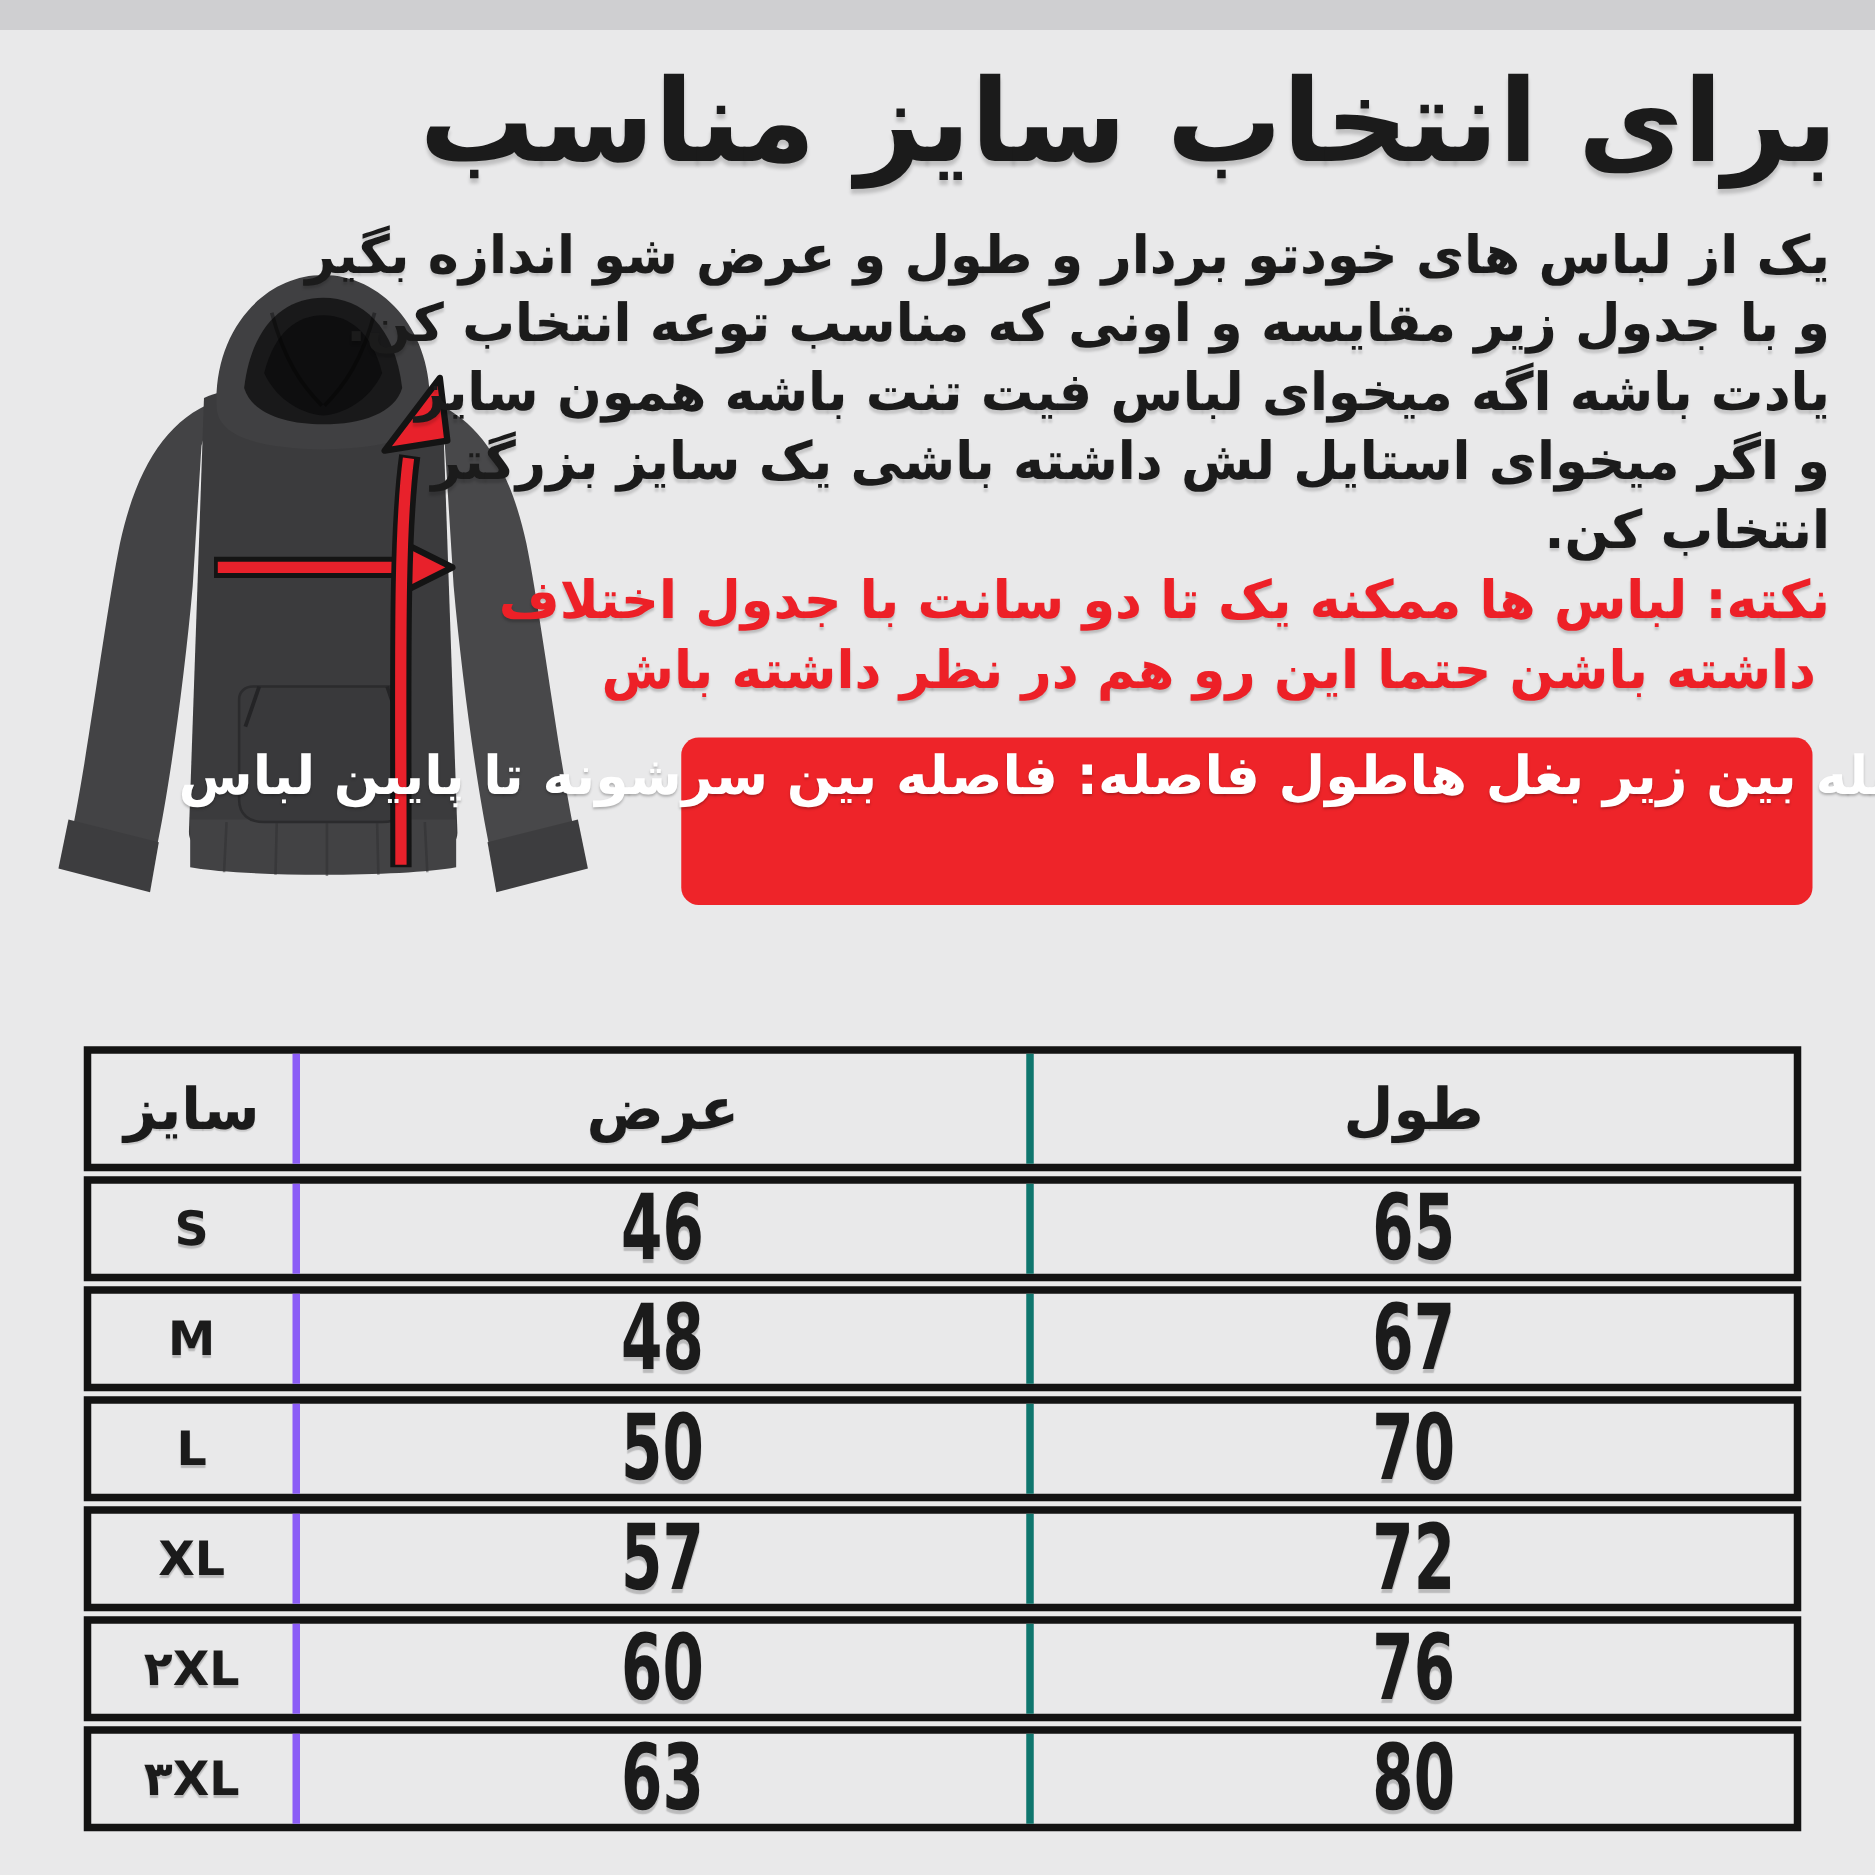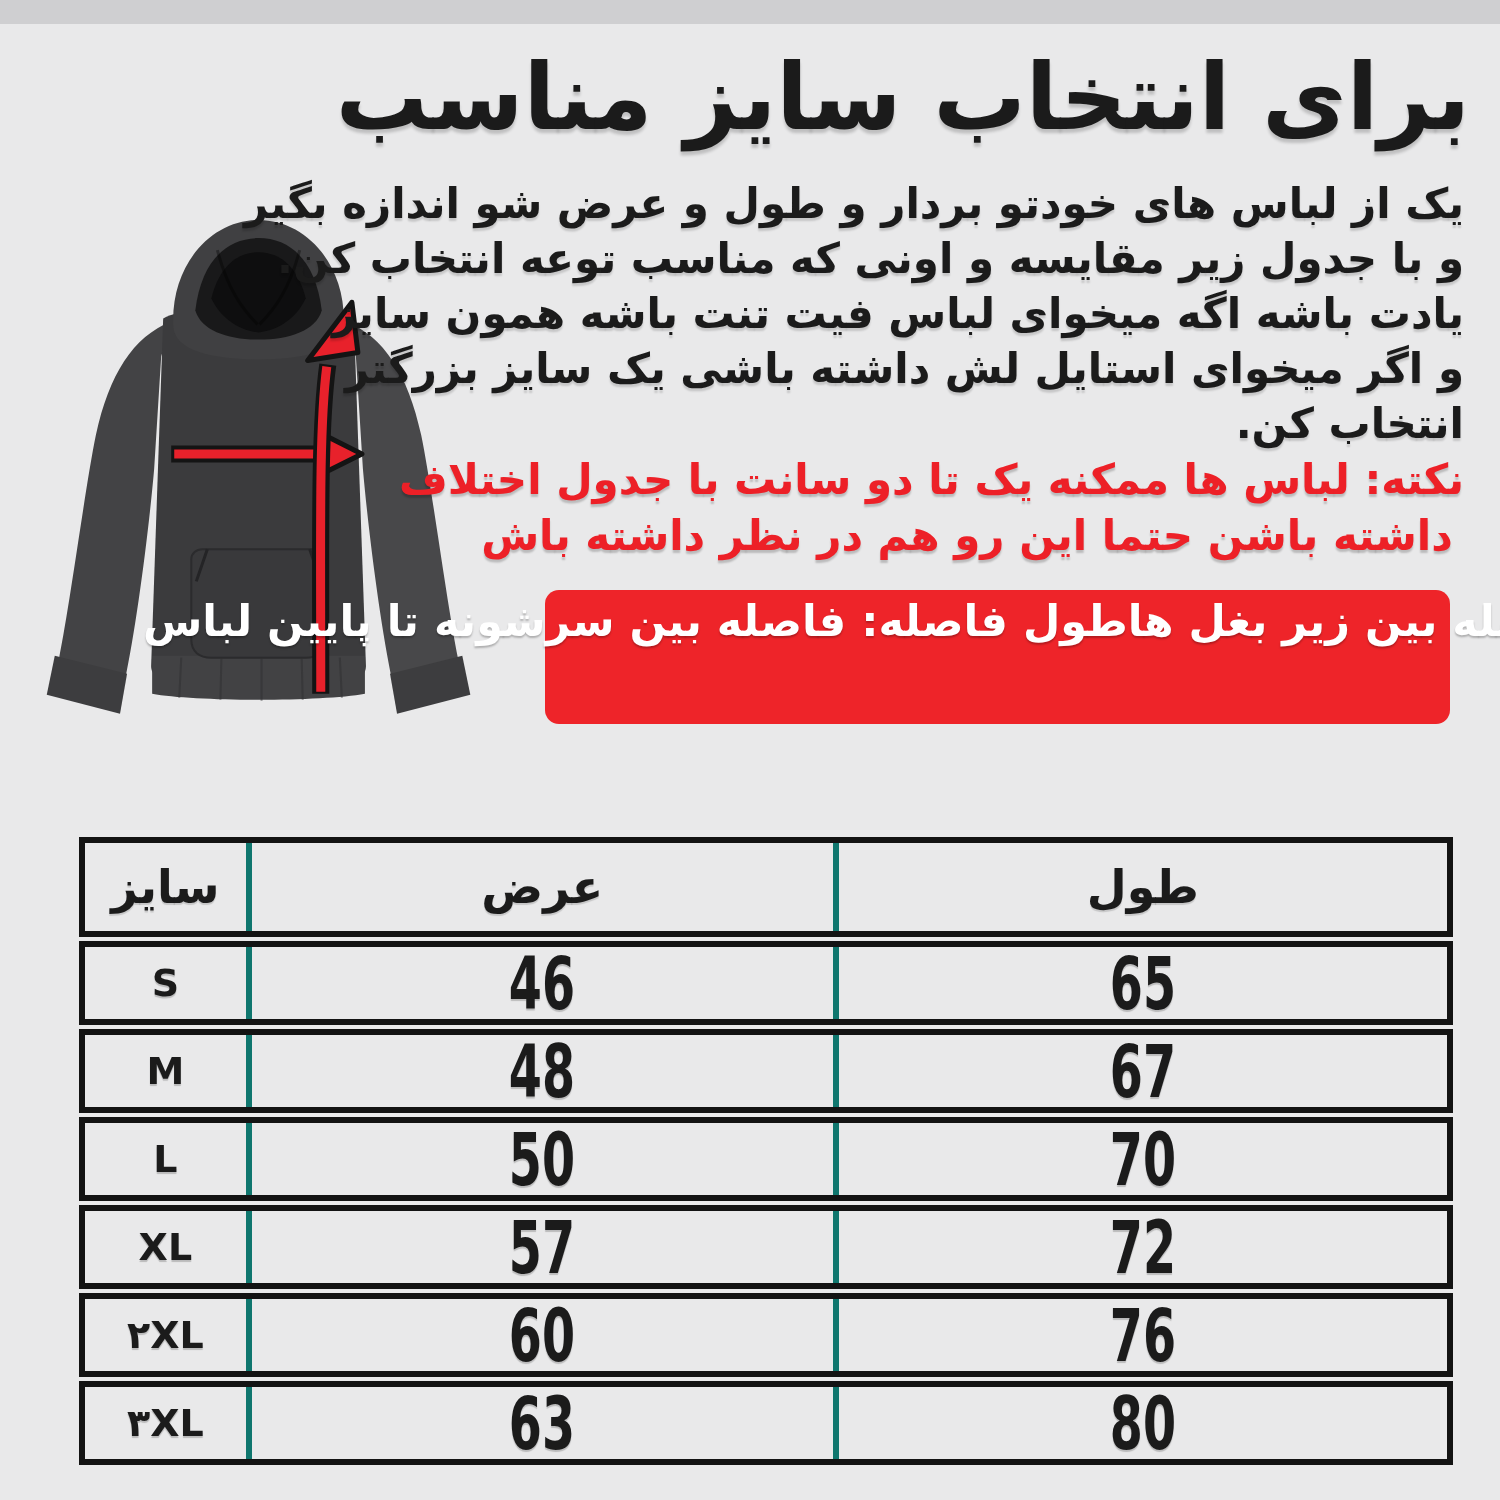"سایز" .size-table { left: 79px -> 67px }
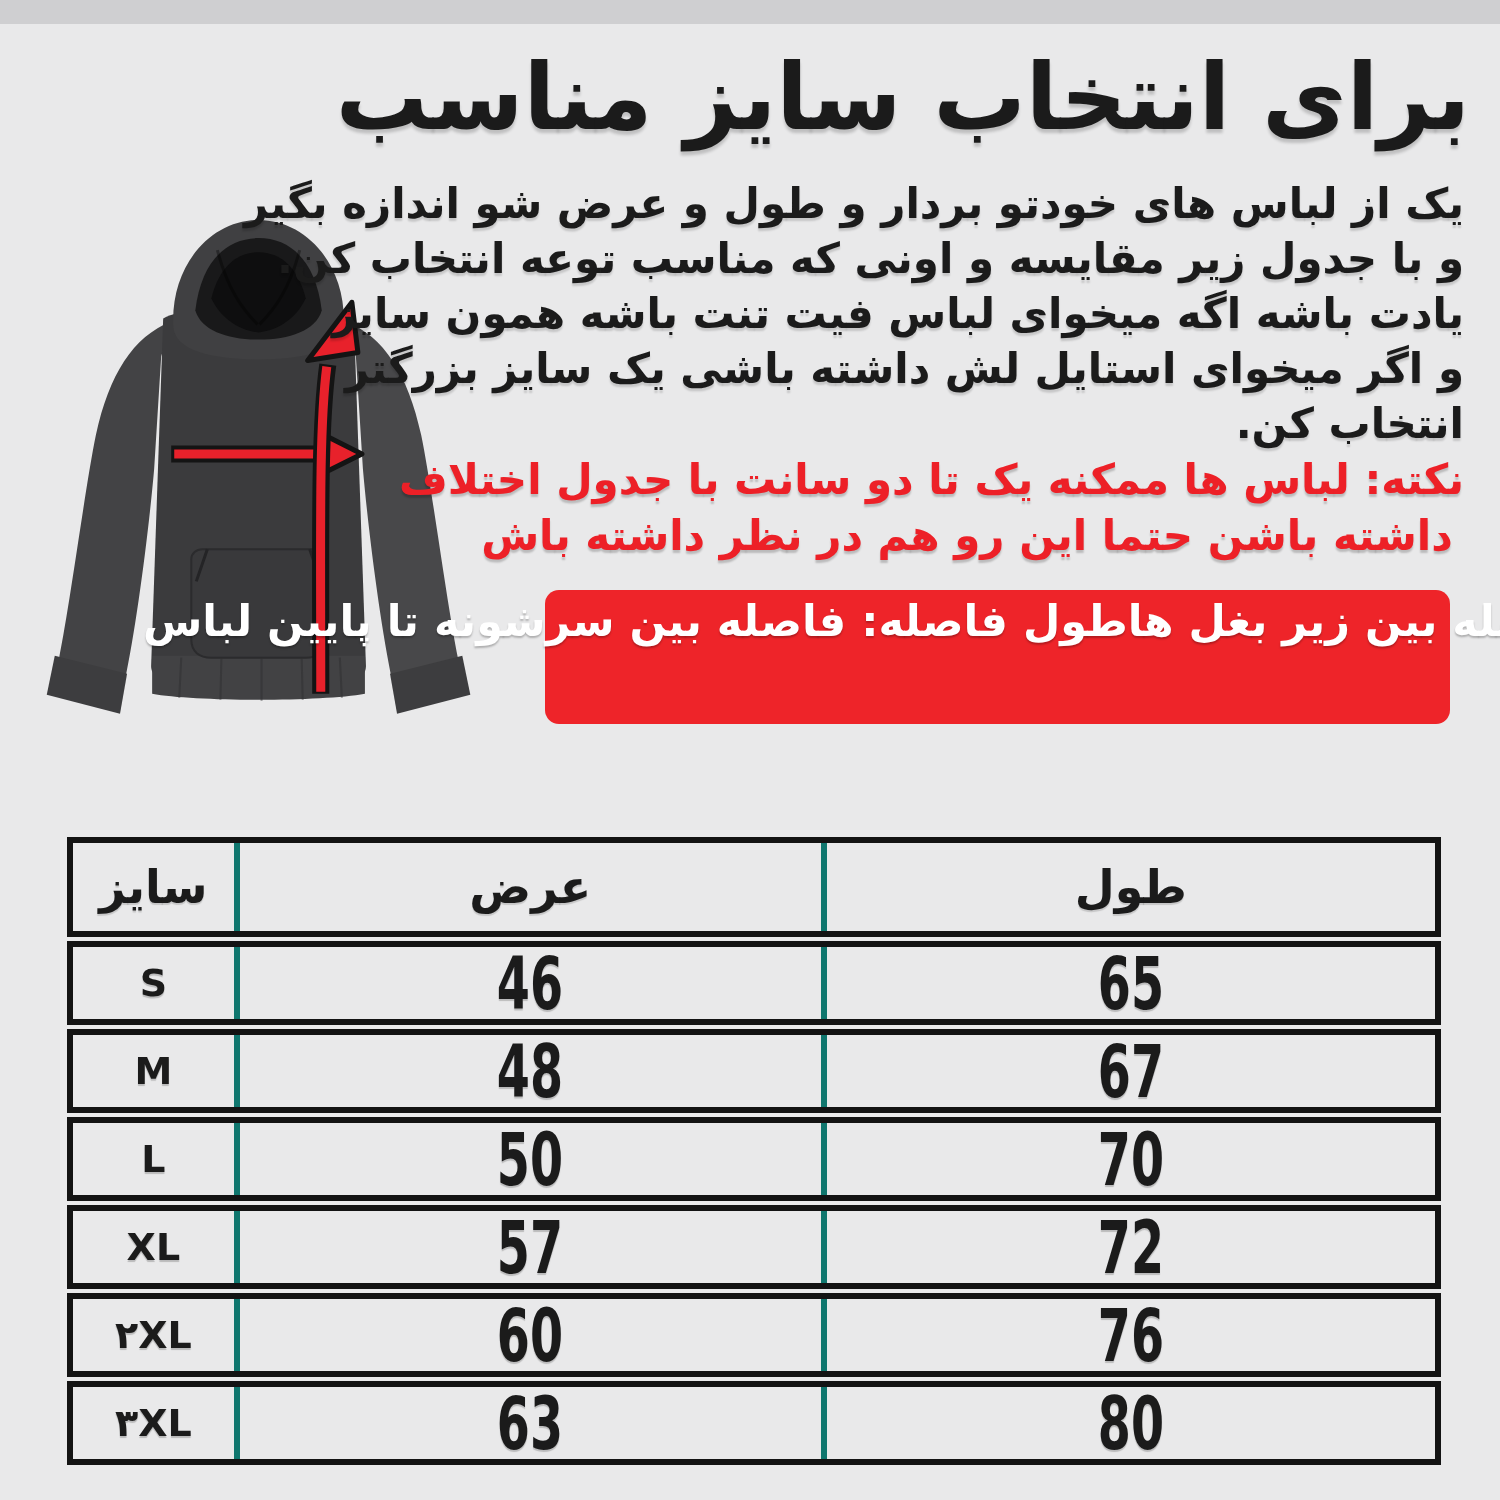"عرض" .c-width { border-left: 6px solid #0f766e -> 6px solid #8b5cf6 }
